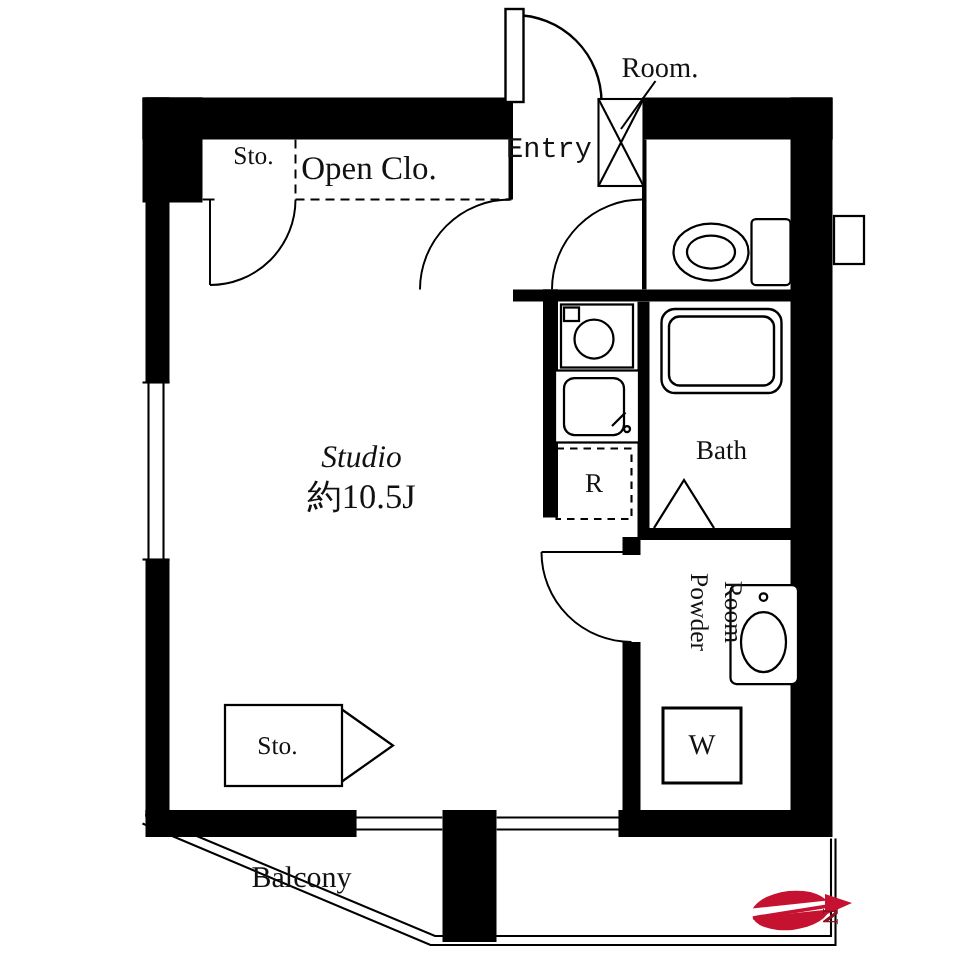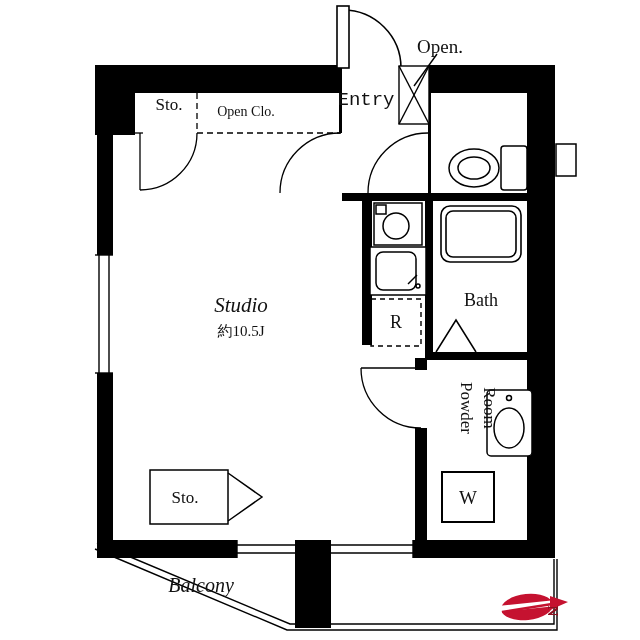"Open." div.lbl { text: Open -> Room }
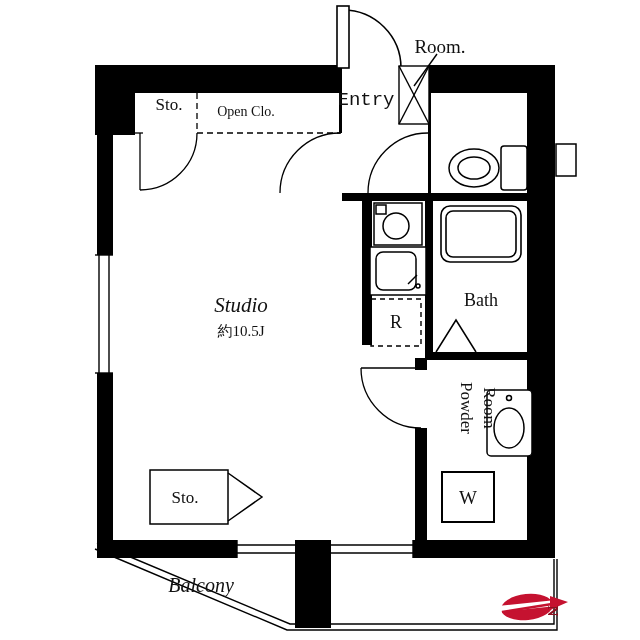"Open Clo." div.lbl { font-size: 14px -> 22px }
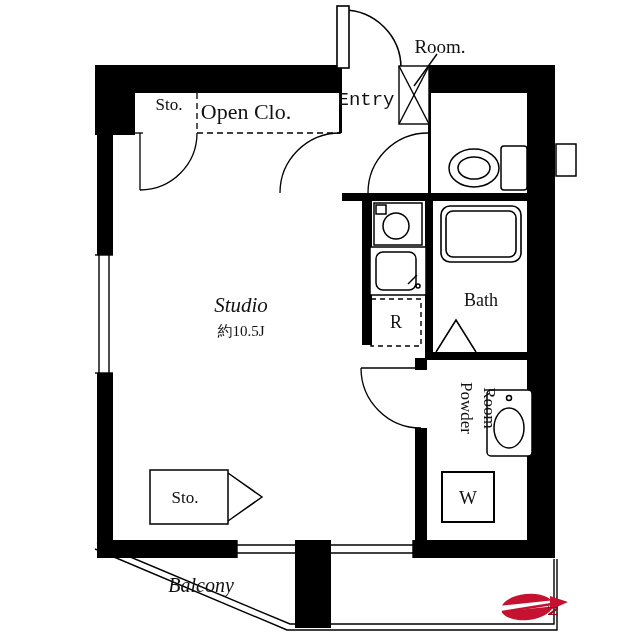"約10.5J" div.lbl { font-size: 15px -> 23px }
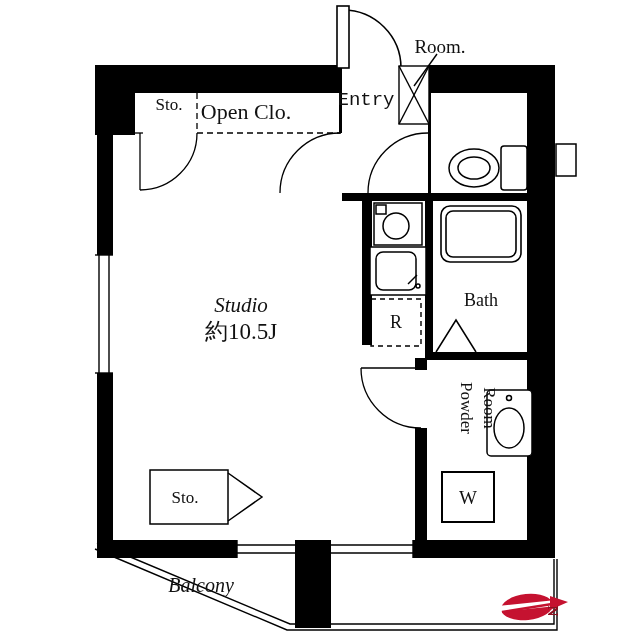"Balcony" div.lbl { font-style: italic -> none }
